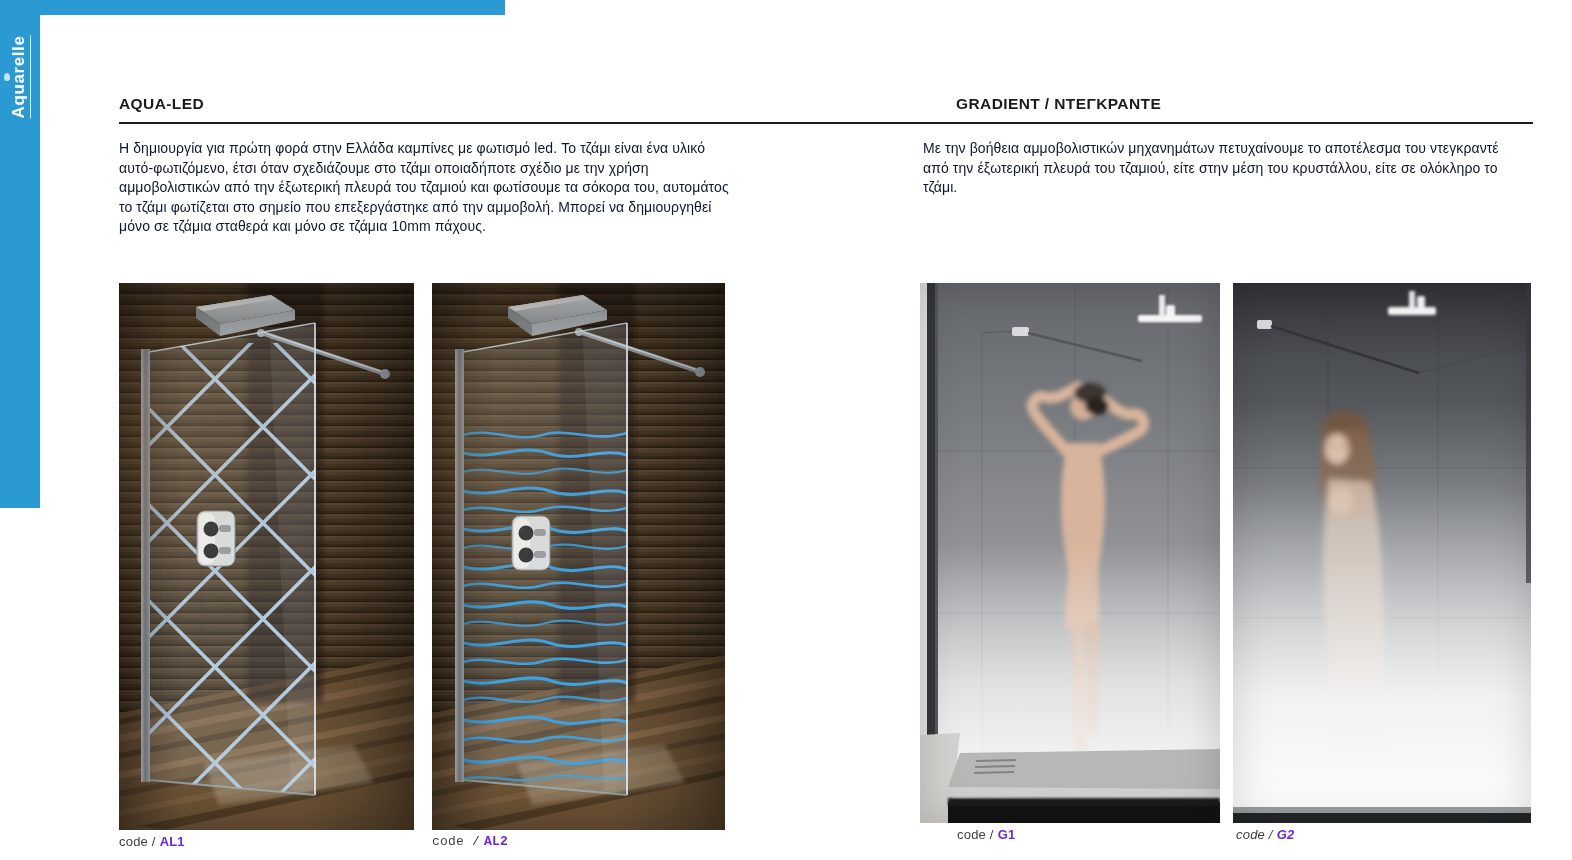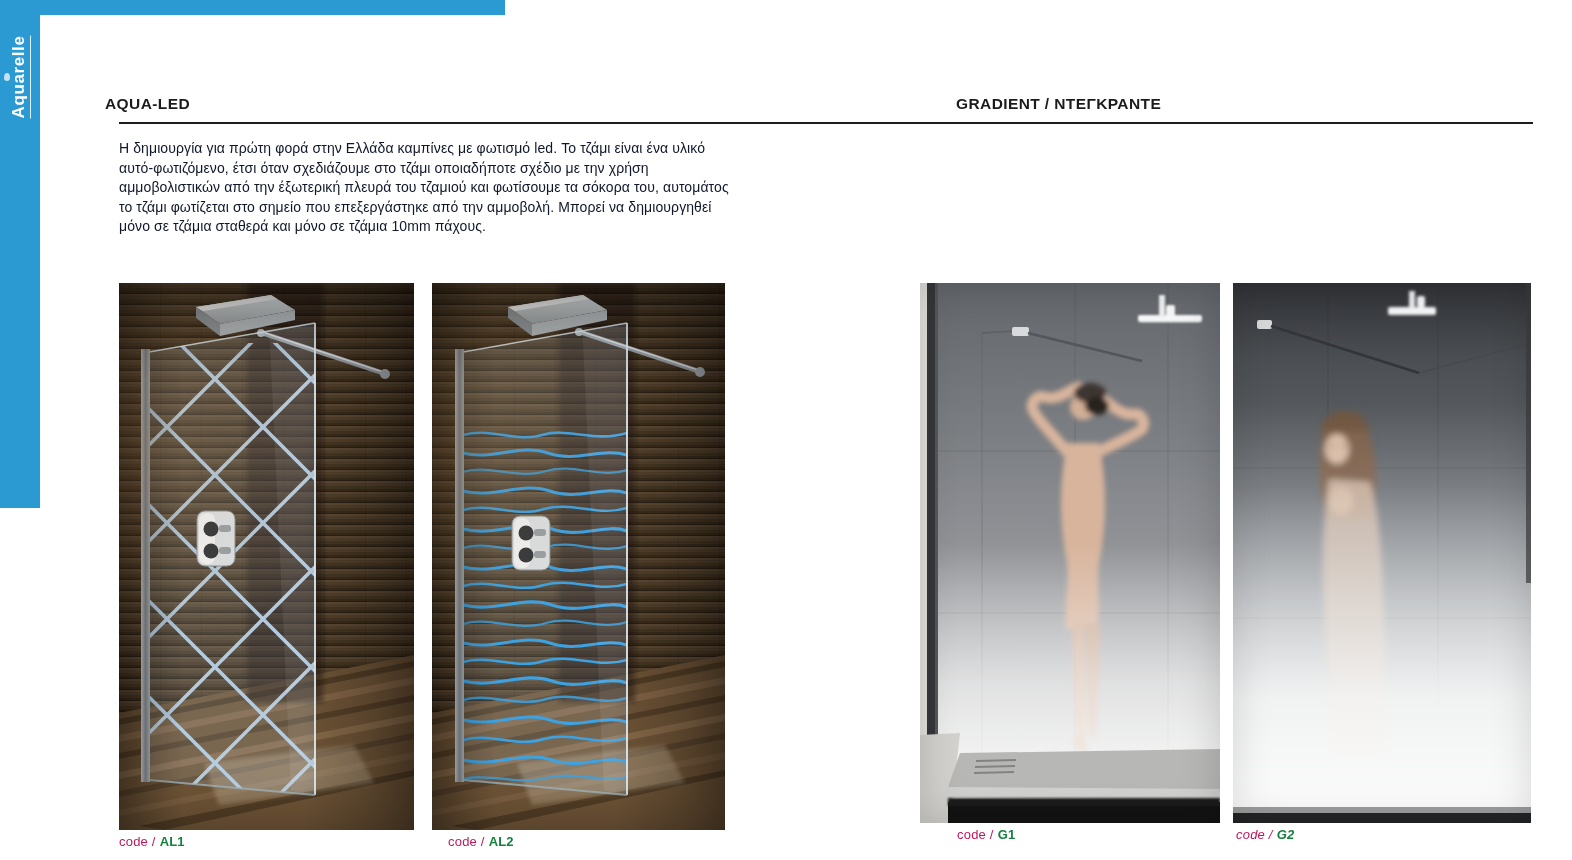"AQUA-LED" #title-aqualed { left: 105px -> 119px }
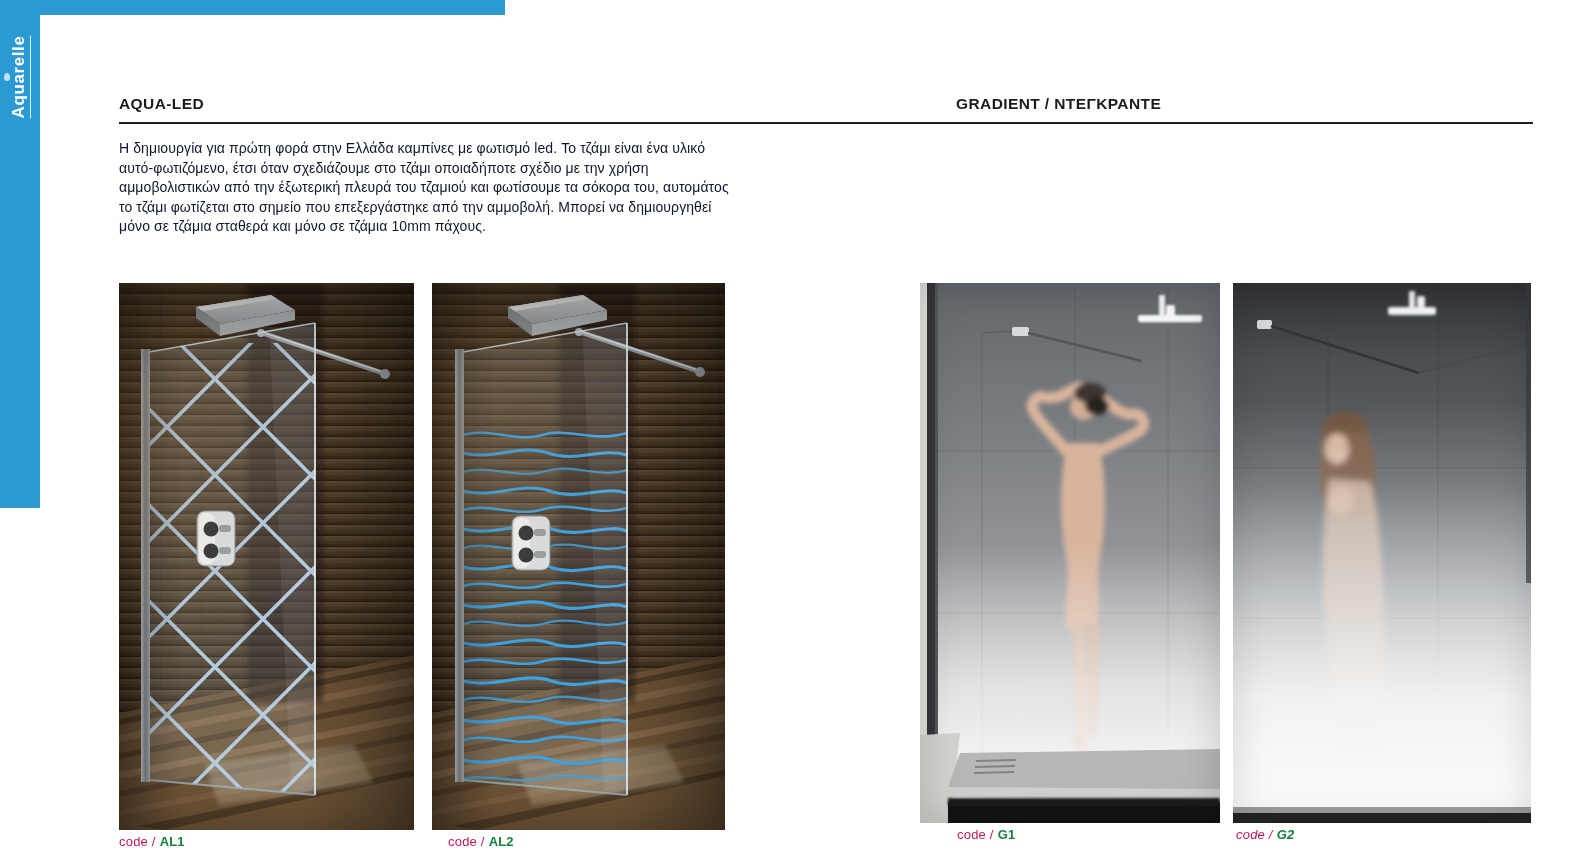"Με την βοήθεια αμμοβολιστικών" div.body-text { html: none -> <div>Με την βοήθεια αμμοβολιστικών μηχανημάτων πετυχαίνουμε το αποτέλεσμα του ντεγκραντέ από την έξωτερική πλευρά του τζαμιού, είτε στην μέση του κρυστάλλου, είτε σε ολόκληρο το τζάμι.</div> }
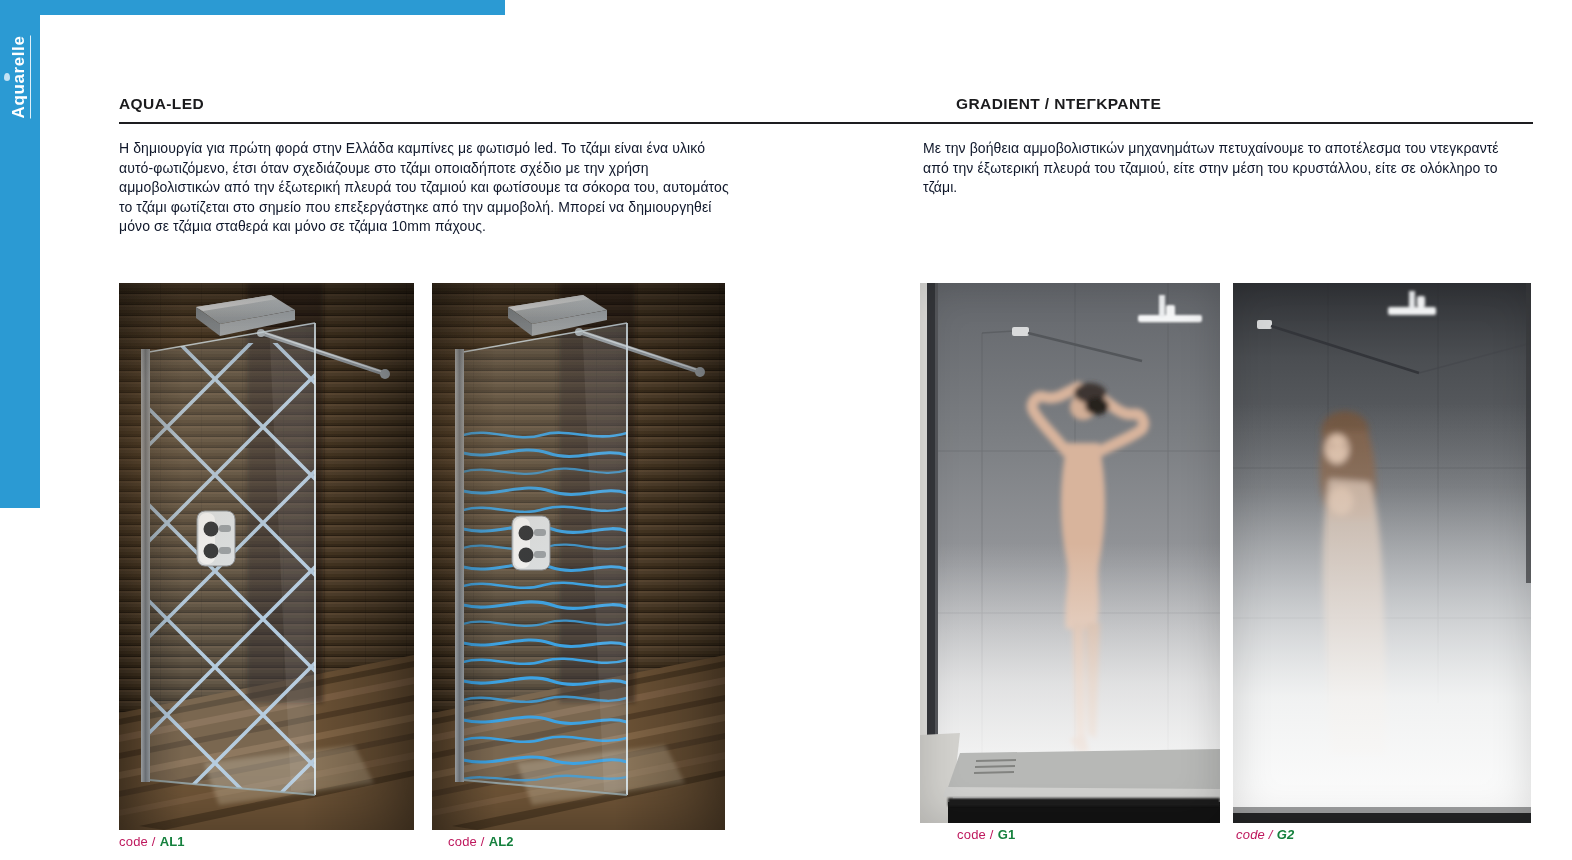"code /" .caption .prefix { color: #be185d -> #404040 }
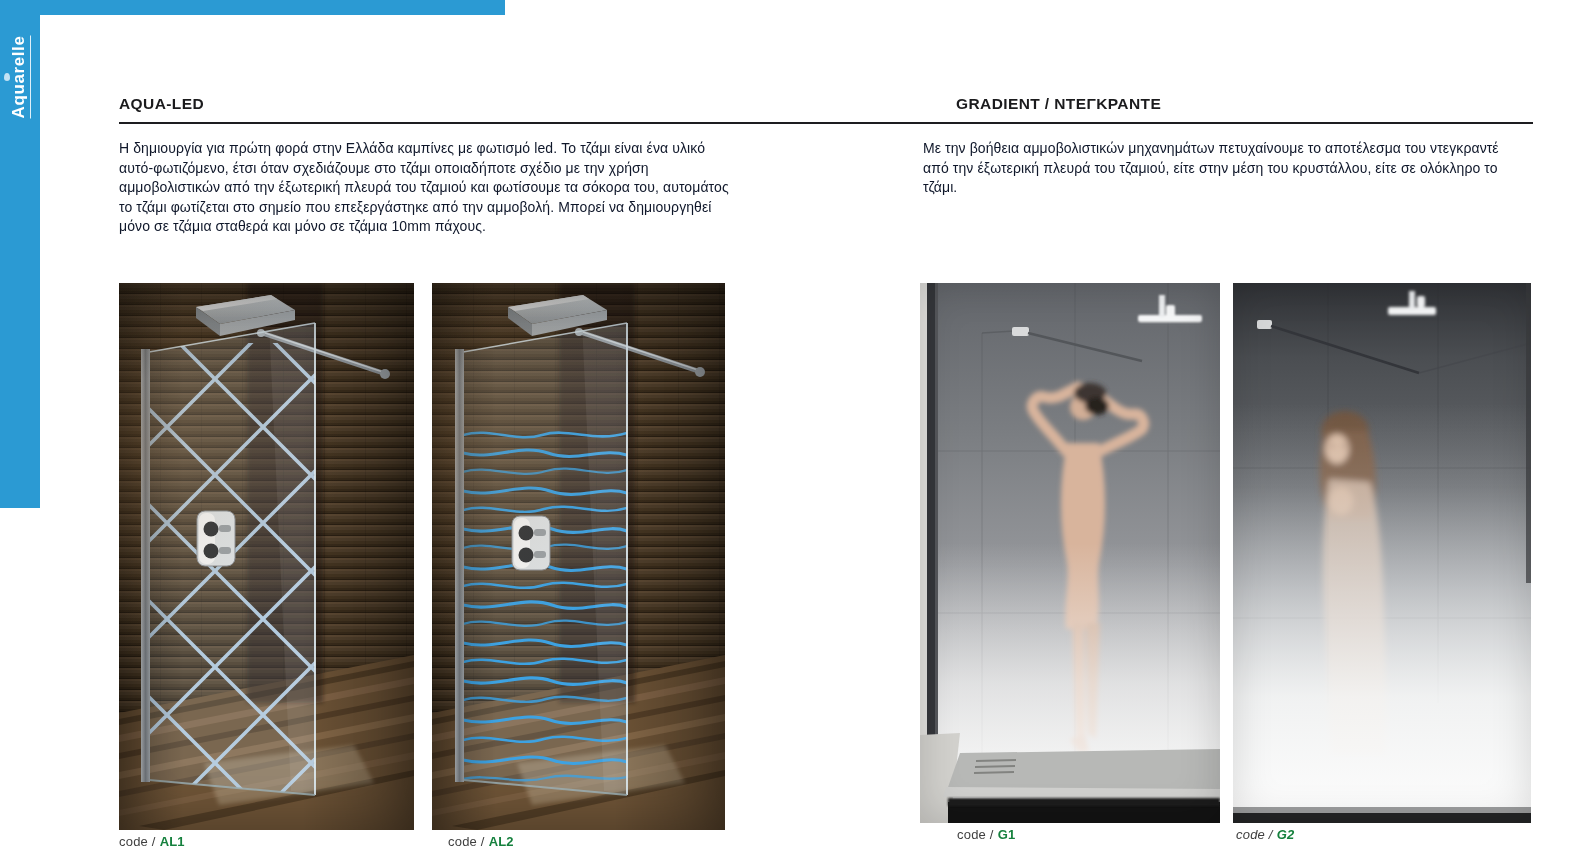"AL1" .caption .code { color: #15803d -> #6d28d9 }
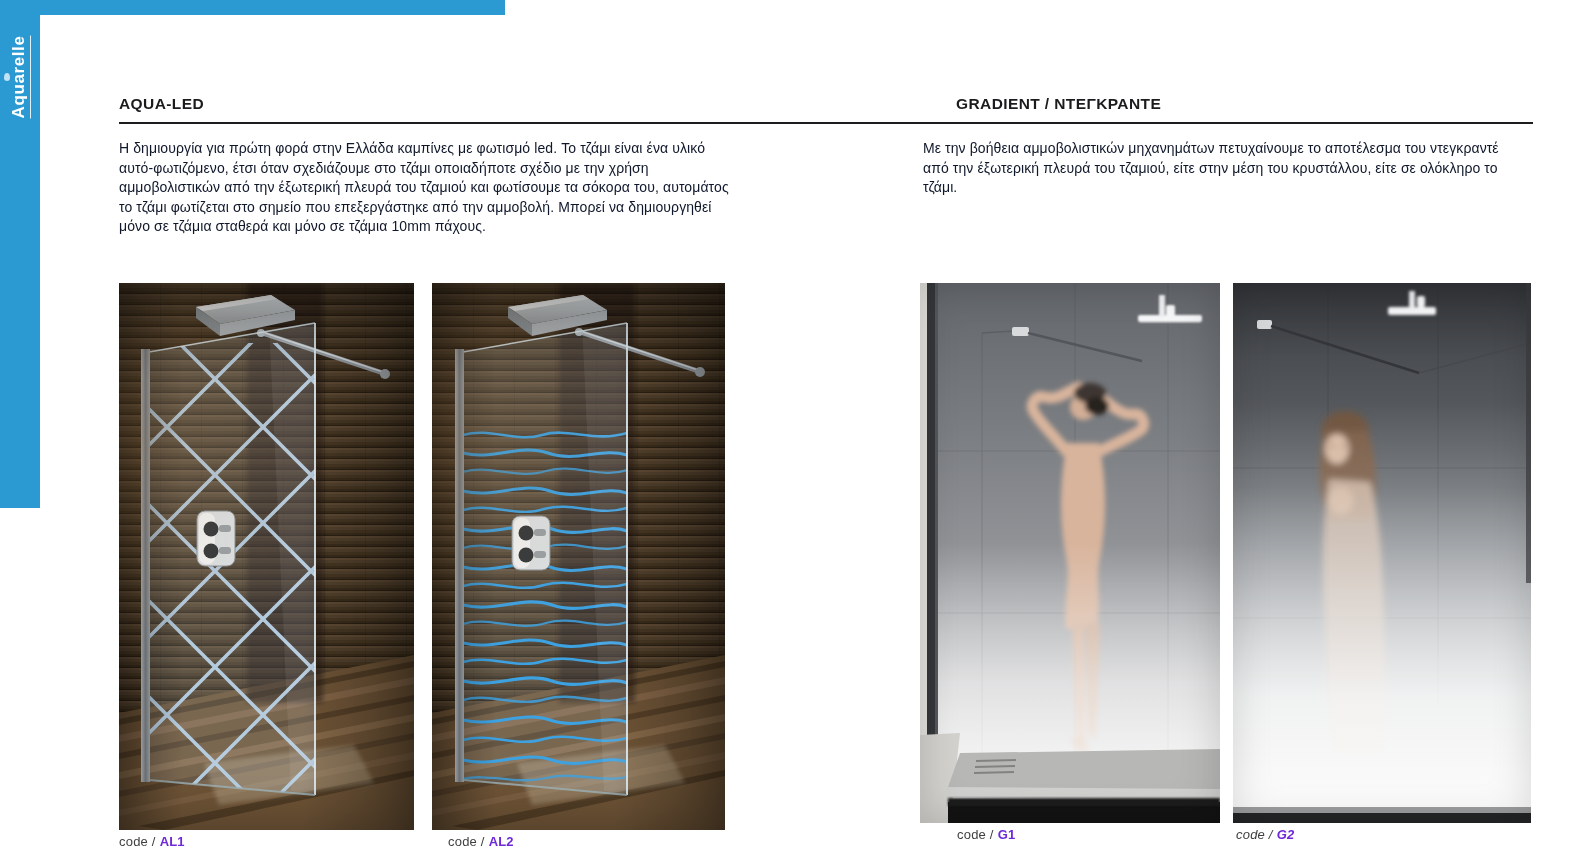"code / AL2" #cap-al2 { font-family: none -> Liberation Mono, monospace; left: 448px -> 432px }
